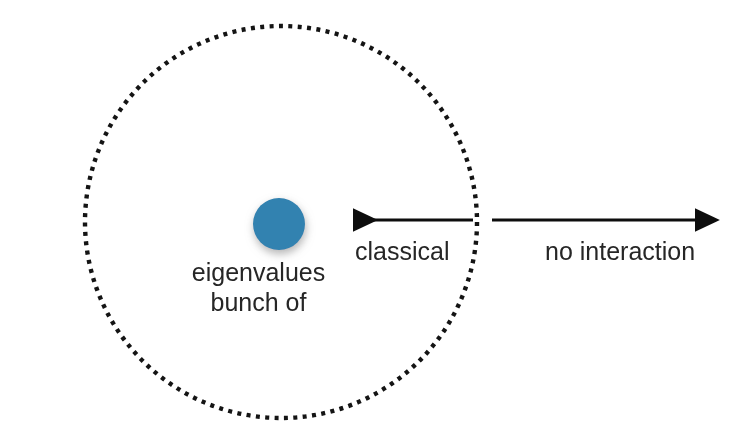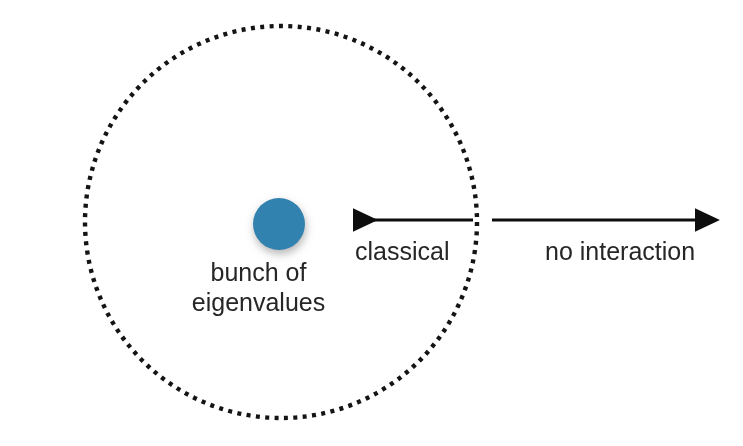"bunch of" div { order: before "eigenvalues" -> after "eigenvalues" }
